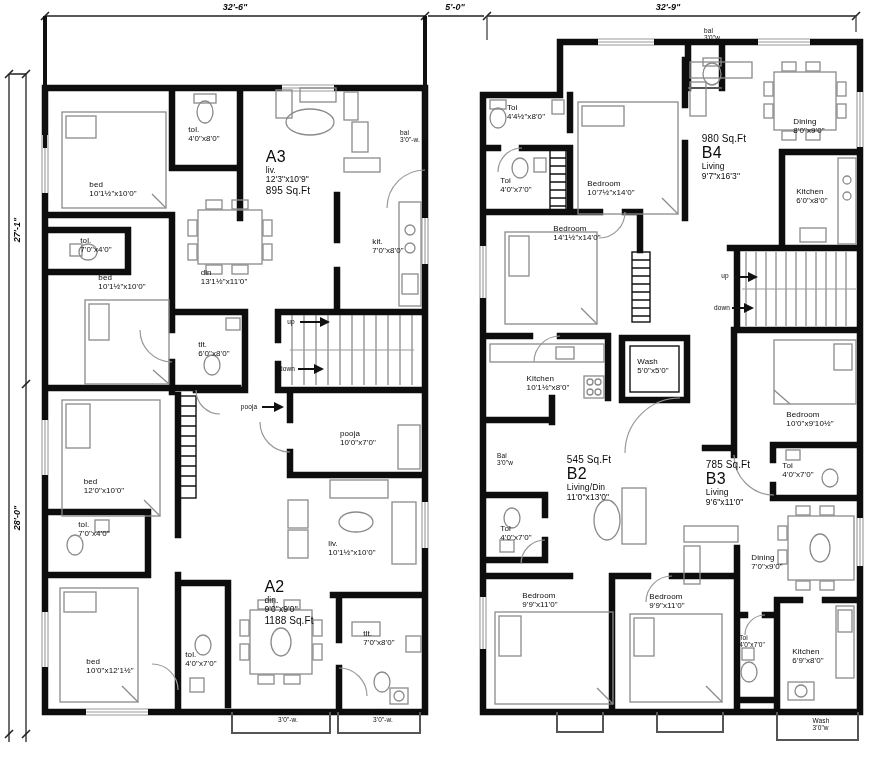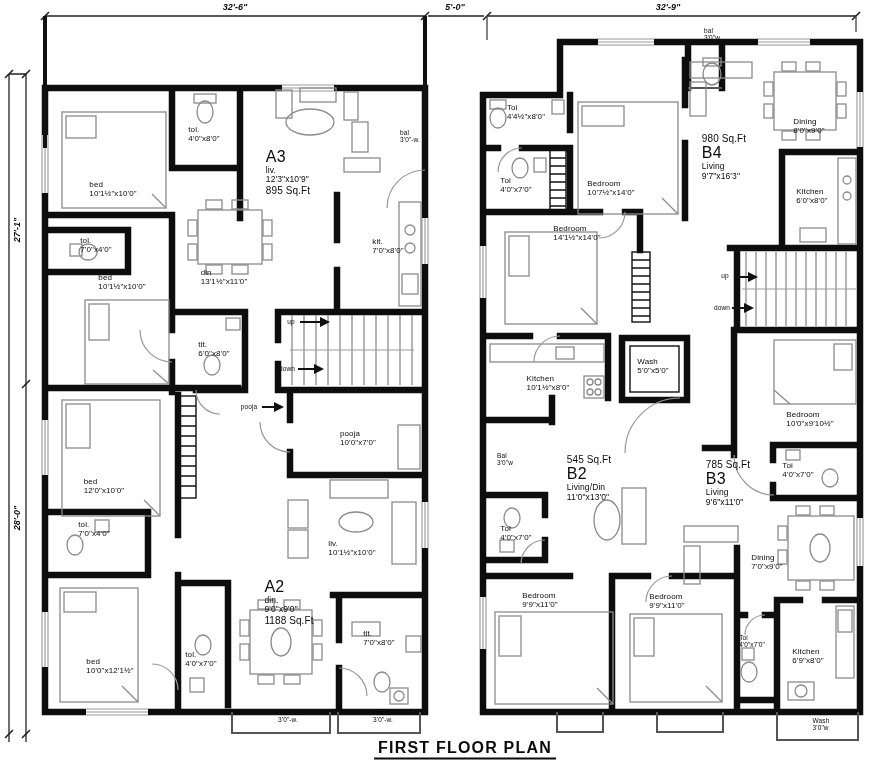"FIRST FLOOR PLAN" div.title { html: <div>FIRST FLOOR PLAN</div> -> none }
